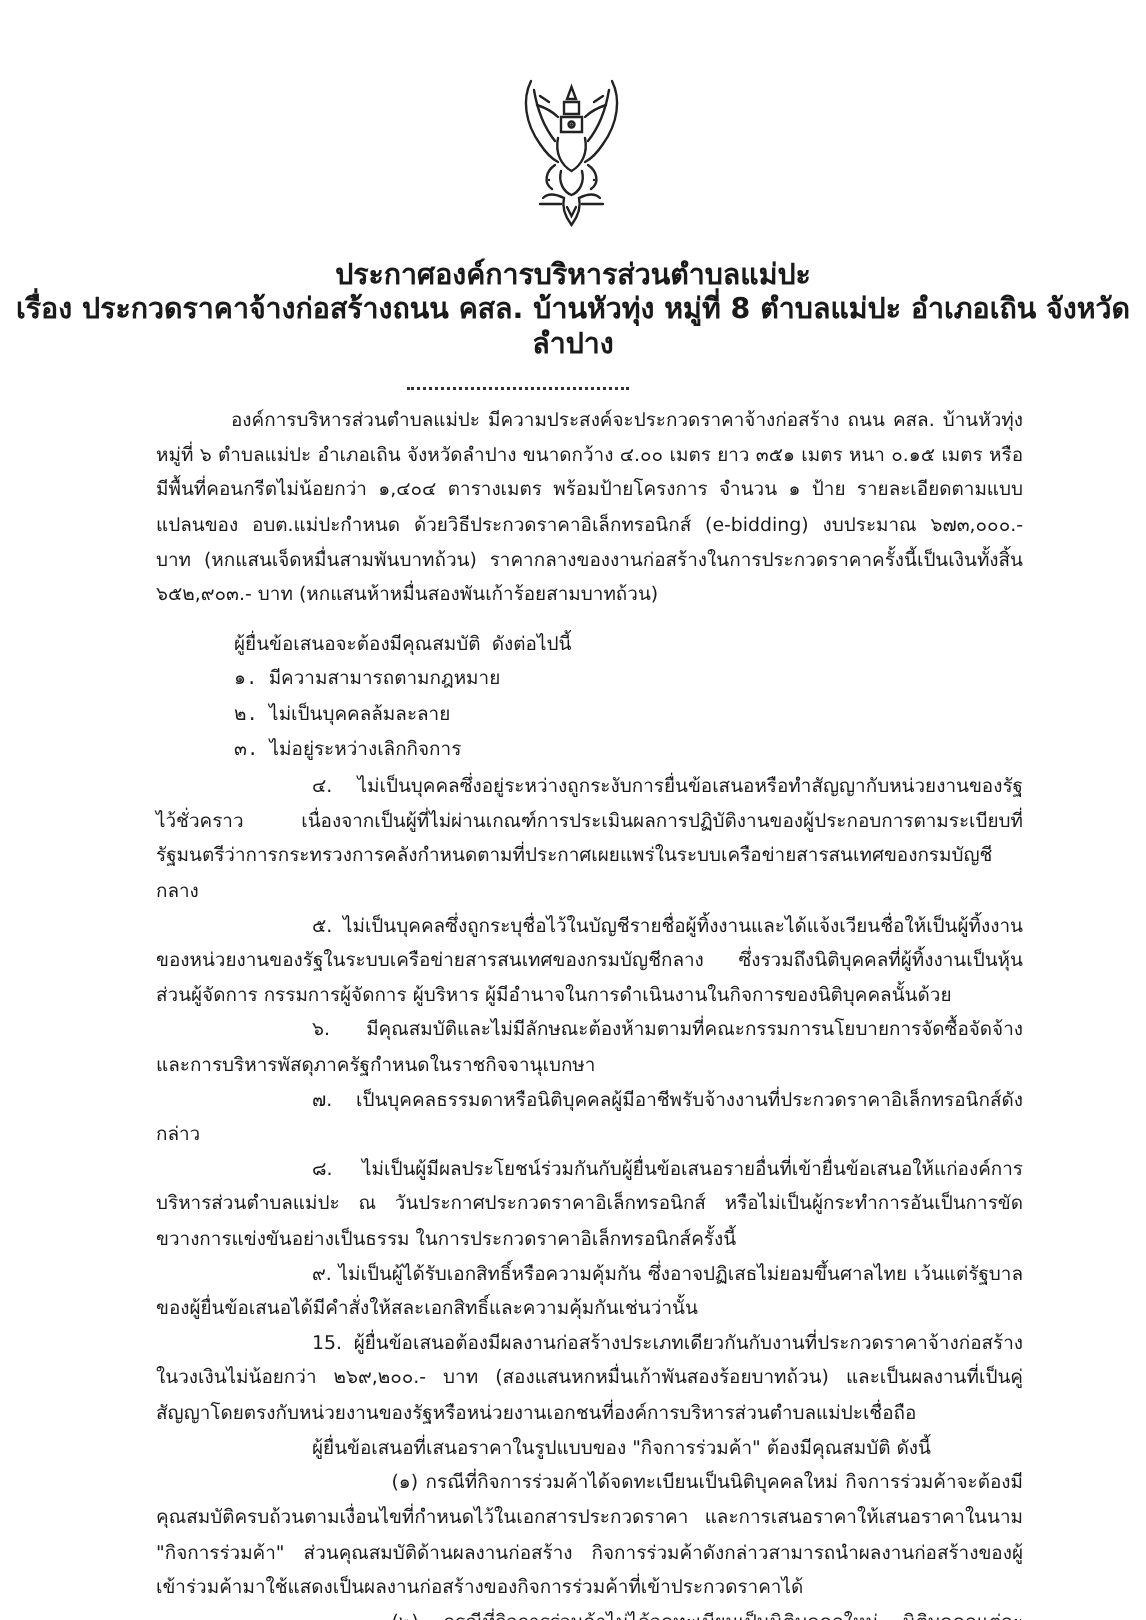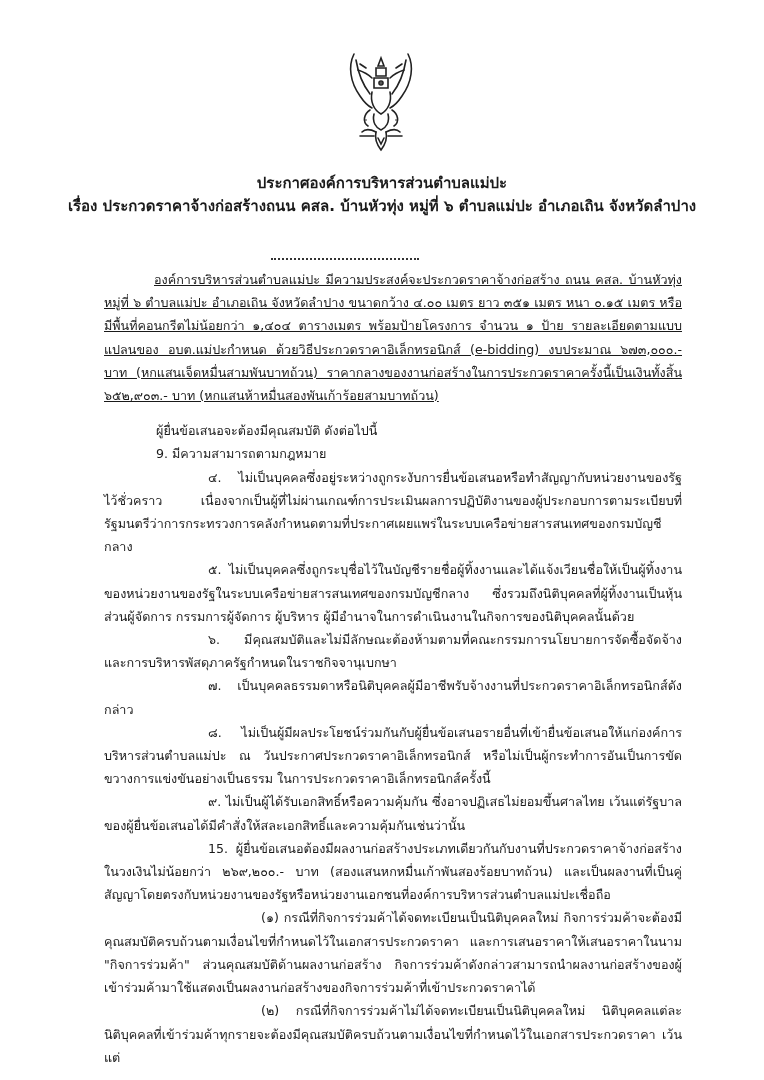"ประกาศองค์การบริหารส่วนตำบลแม่ปะ" .title-block { font-size: 15px -> 19px }
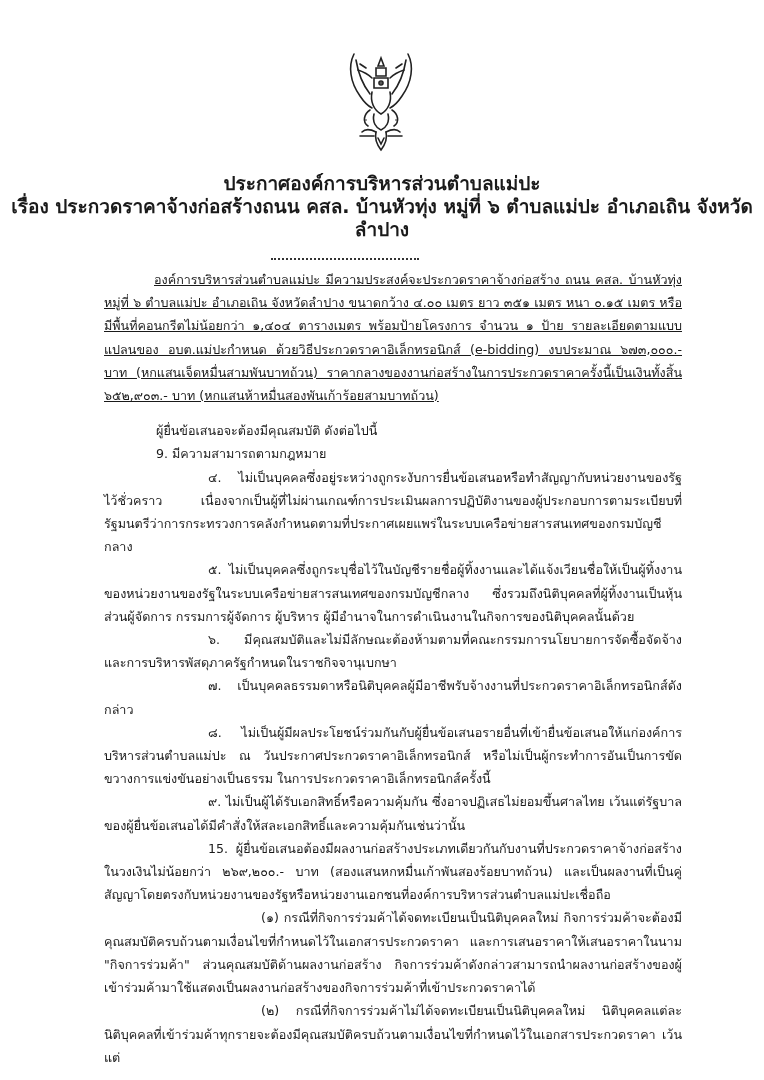"เรื่อง ประกวดราคาจ้างก่อสร้างถนน คสล." span.line { text: ๖ -> 8 }
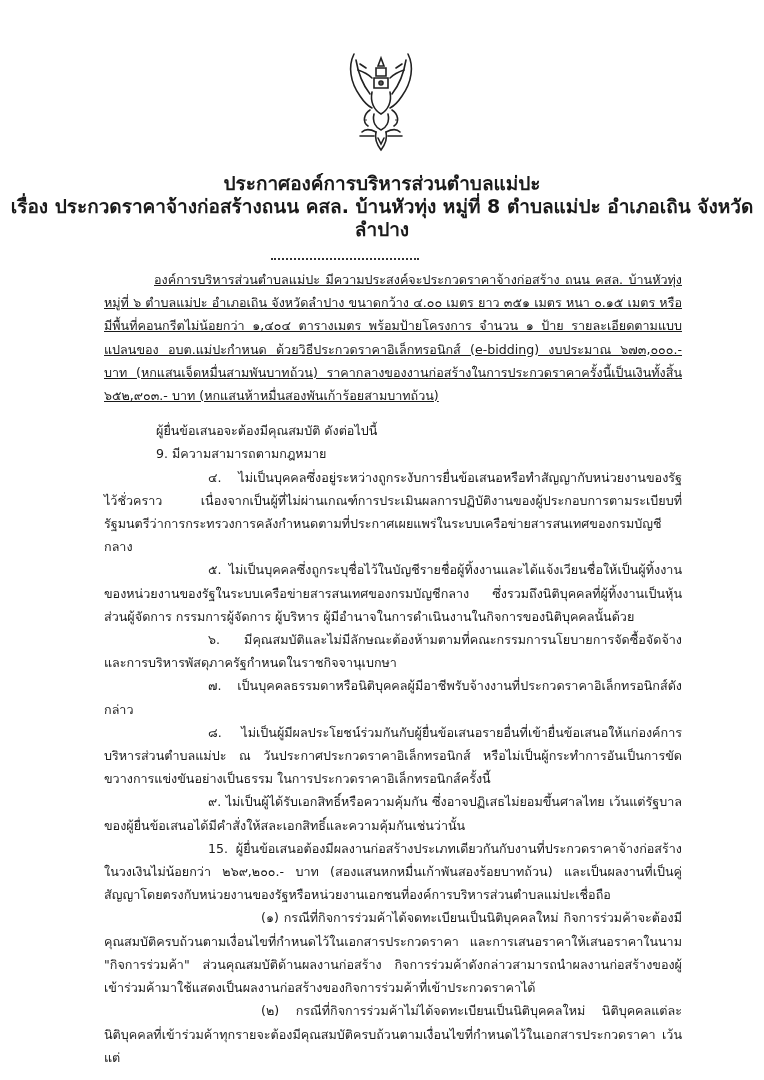"องค์การบริหารส่วนตำบลแม่ปะ" .indent1 { text-decoration: underline -> none }
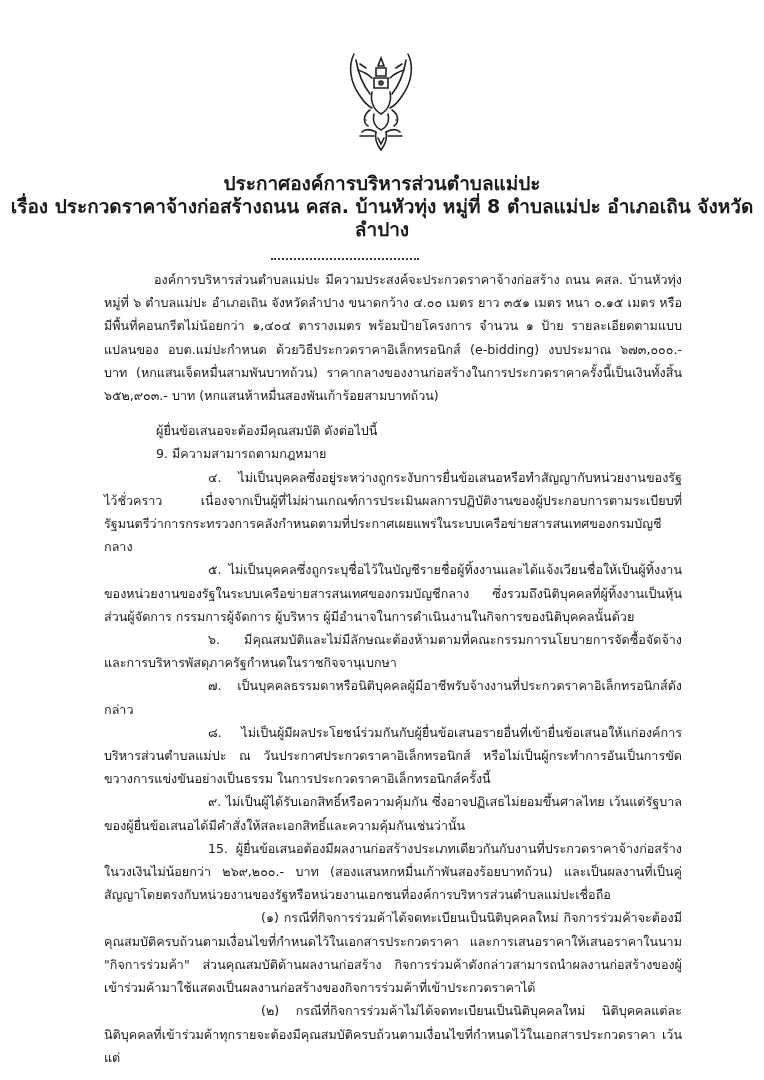"ผู้ยื่นข้อเสนอจะต้องมีคุณสมบัติ" .indent-list { font-family: none -> Liberation Mono, monospace }
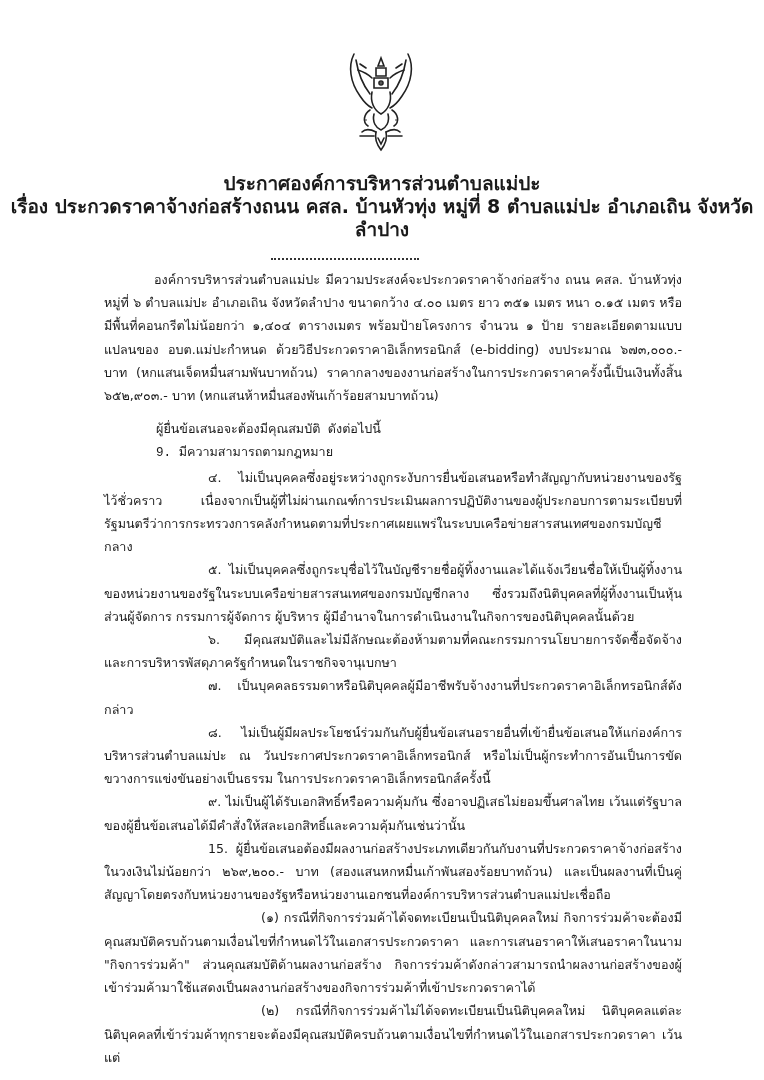"9. มีความสามารถตามกฎหมาย" p.para { text: 9 -> ๑ }
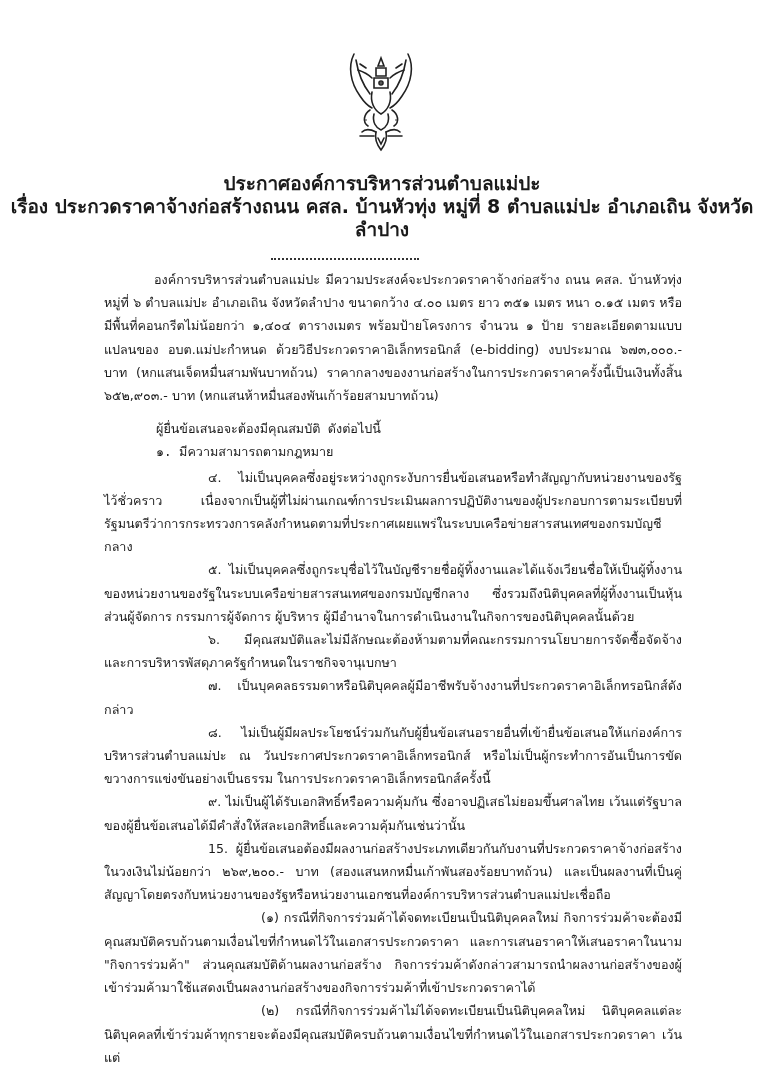"๒. ไม่เป็นบุคคลล้มละลาย" p.para { html: none -> <p>๒. ไม่เป็นบุคคลล้มละลาย</p> }
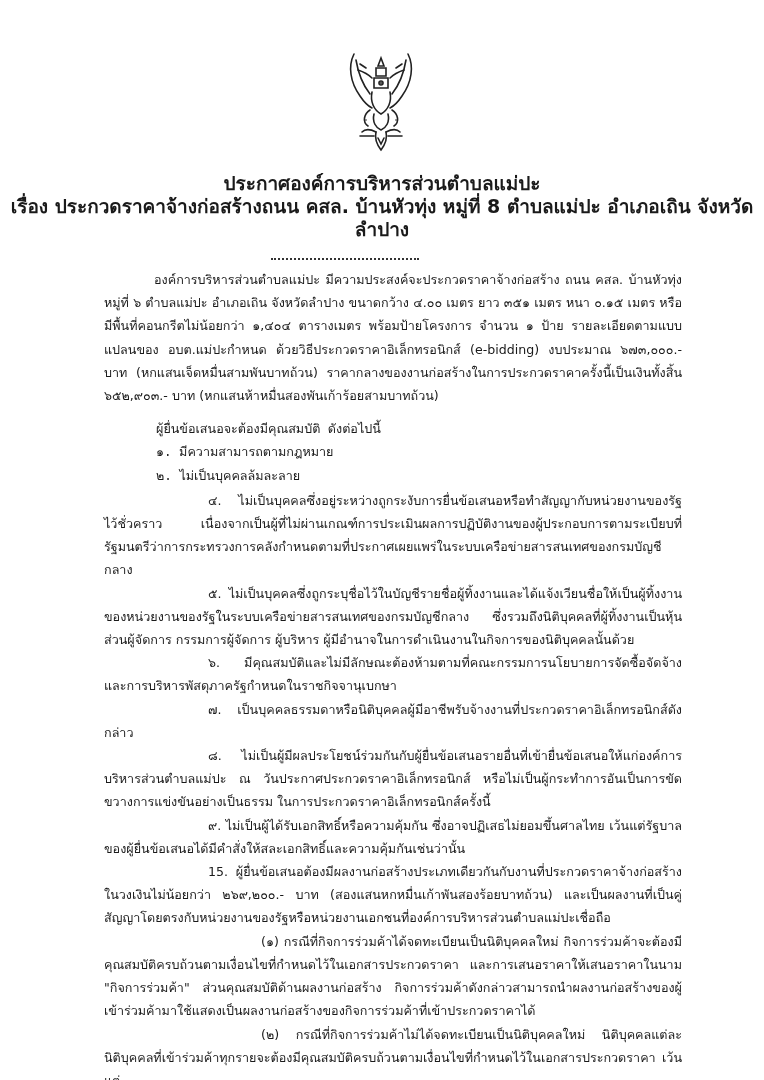"๓. ไม่อยู่ระหว่างเลิกกิจการ" p.para { html: none -> <p>๓. ไม่อยู่ระหว่างเลิกกิจการ</p> }
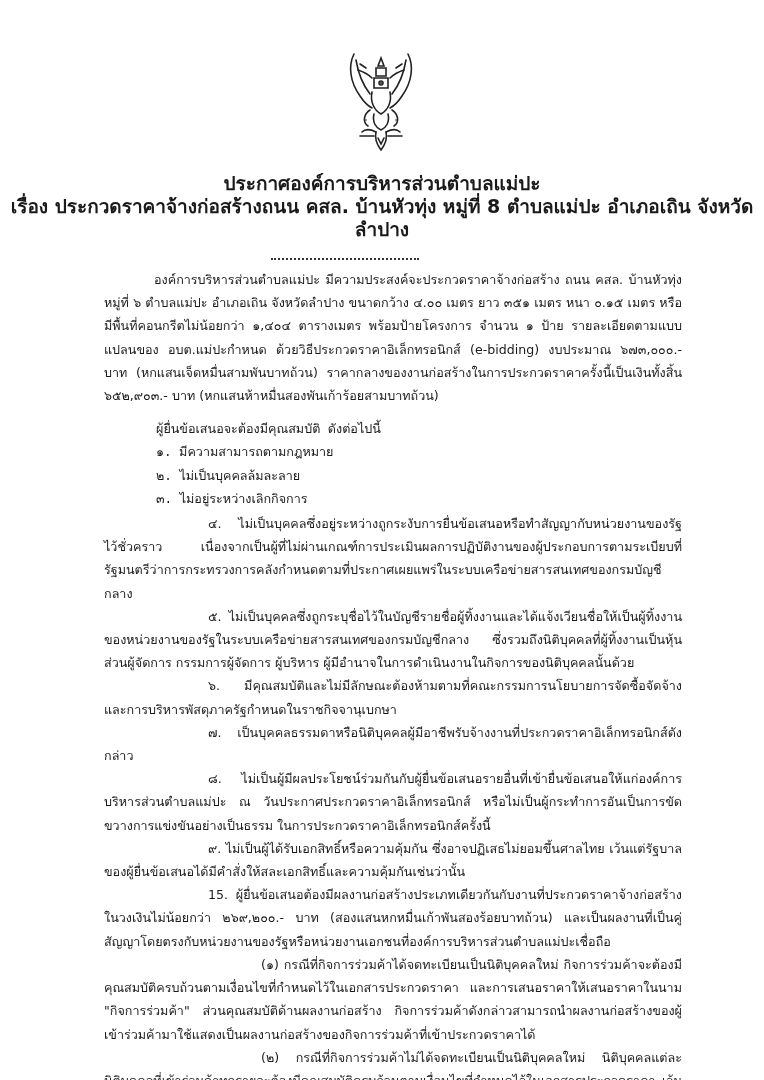"ผู้ยื่นข้อเสนอที่เสนอราคาในรูปแบบของ" p.para { html: none -> <p>ผู้ยื่นข้อเสนอที่เสนอราคาในรูปแบบของ "กิจการร่วมค้า" ต้องมีคุณสมบัติ ดังนี้</p> }
